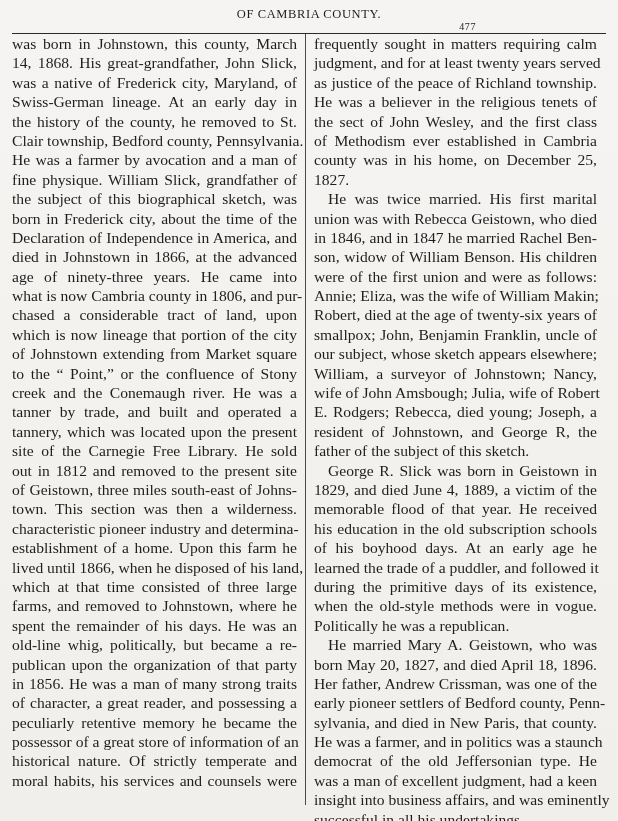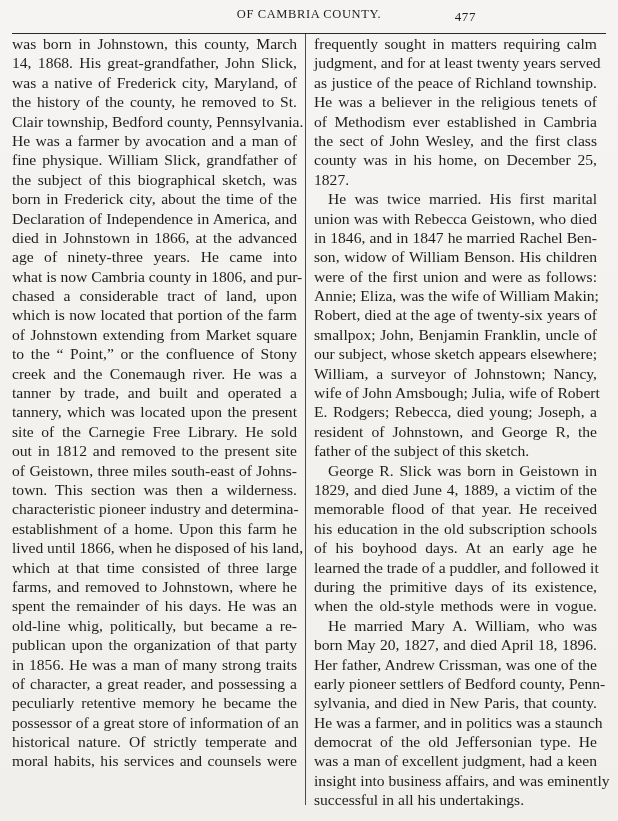"477" .running-head .folio { font-size: 13px -> 10px; top: 4px -> 16px }
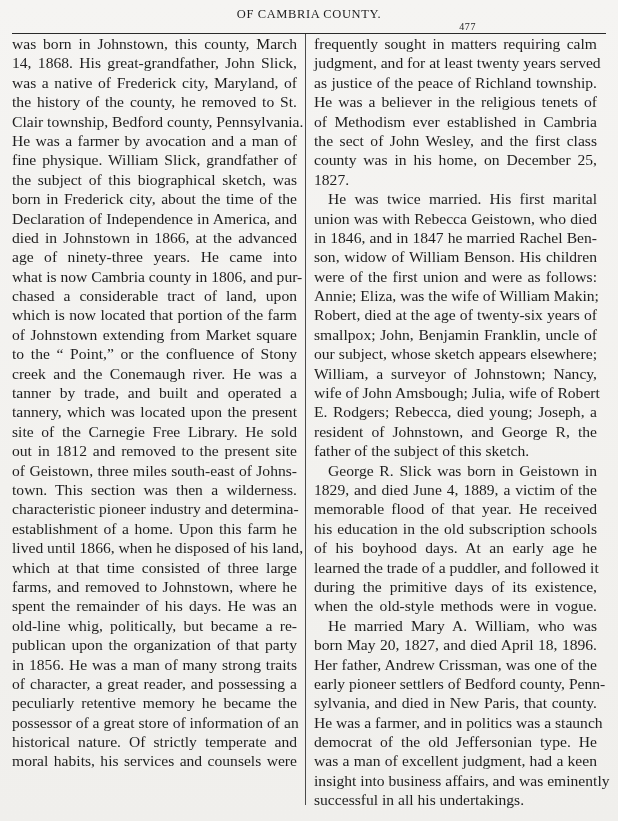"Swiss-German lineage. At an early" span.line { html: none -> <span>Swiss-German lineage. At an early day in</span> }
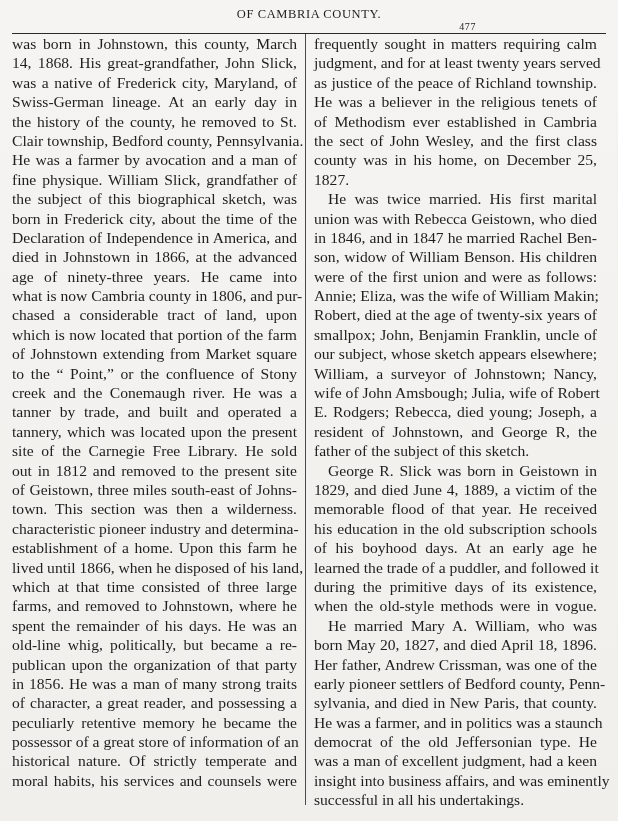"of Methodism ever established in" span.line { order: before "the sect of John Wesley," -> after "the sect of John Wesley," }
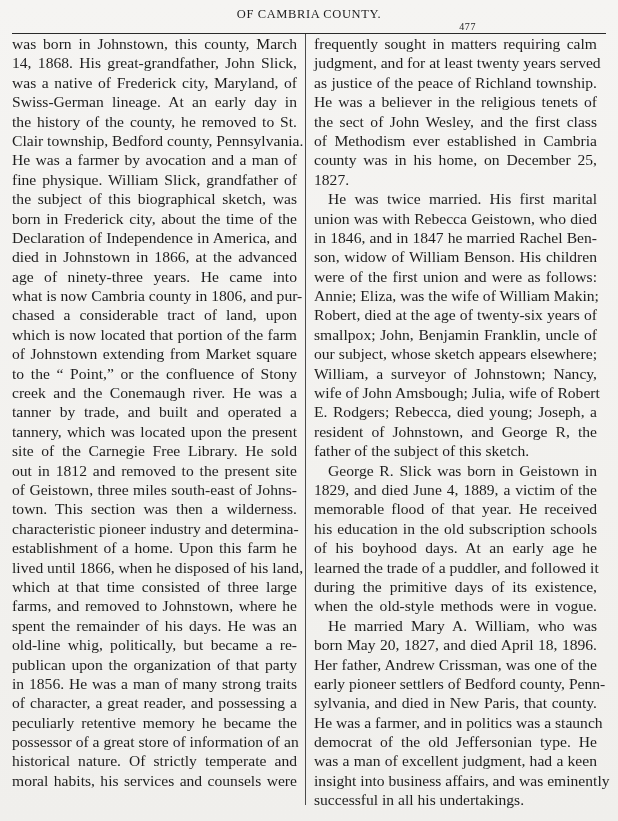"which is now located that" span.line { text: located that portion of the farm -> lineage that portion of the city }
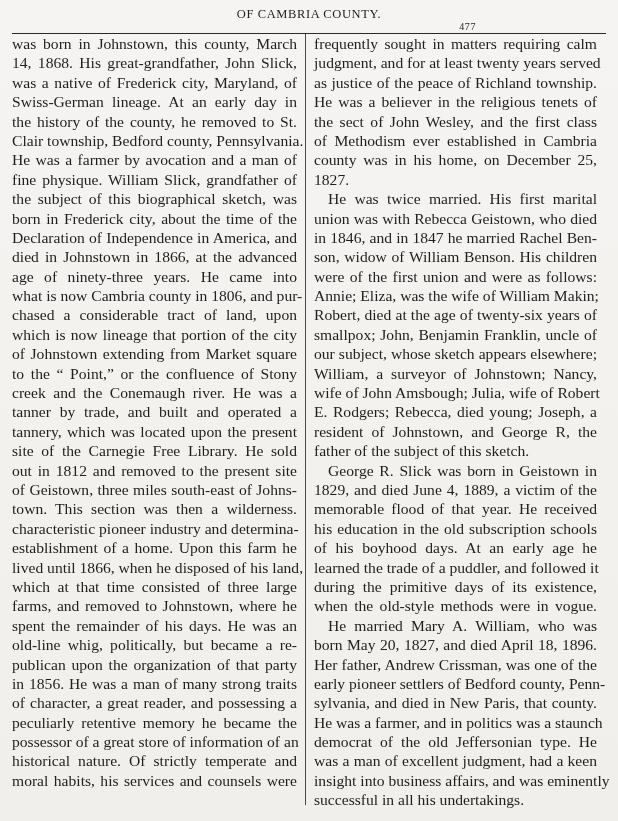"Politically he was a republican." span.line { html: none -> <span>Politically he was a republican.</span> }
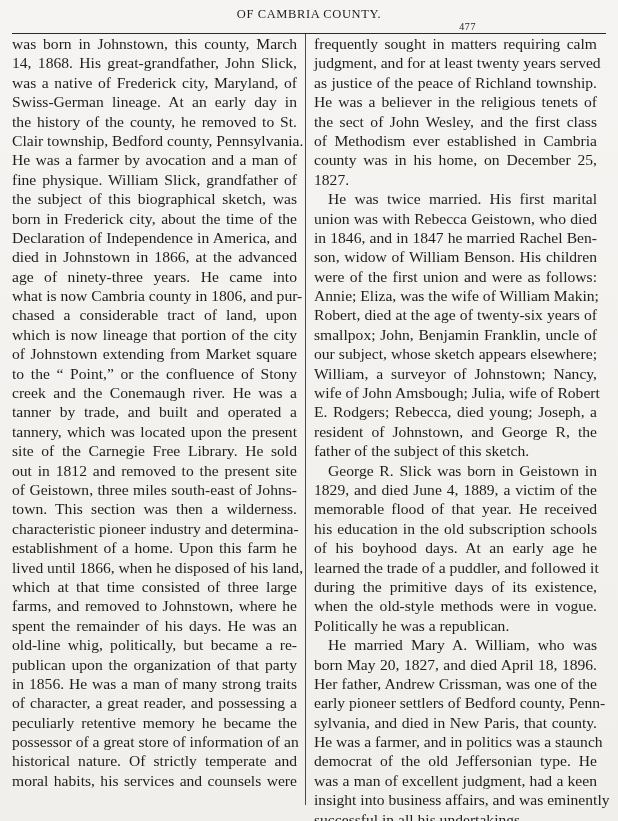"He married Mary A. William," span.line { text: William -> Geistown }
